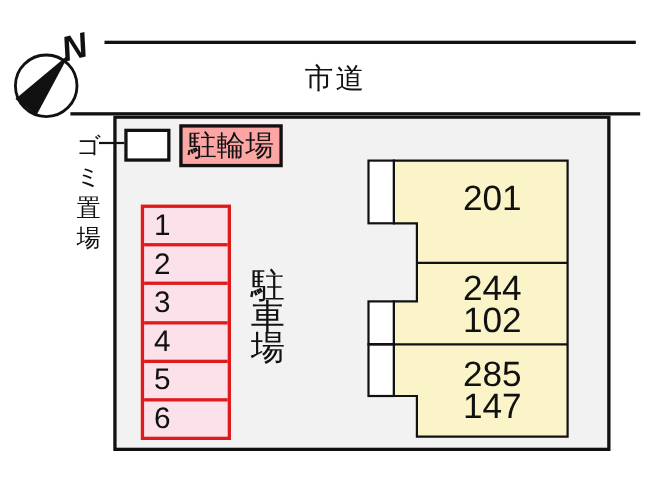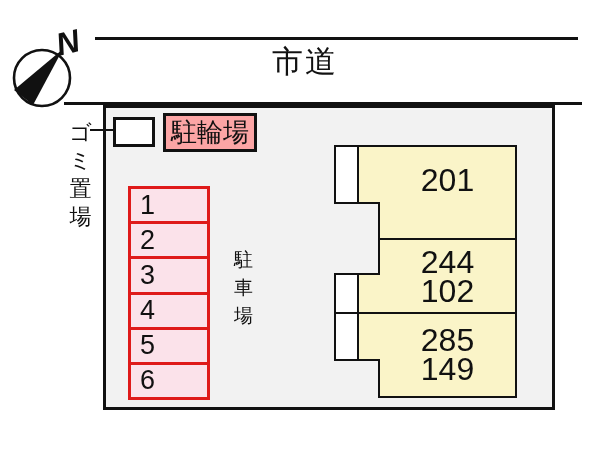"市道" .road-label { font-size: 31px -> 26px; top: 41px -> 54px }
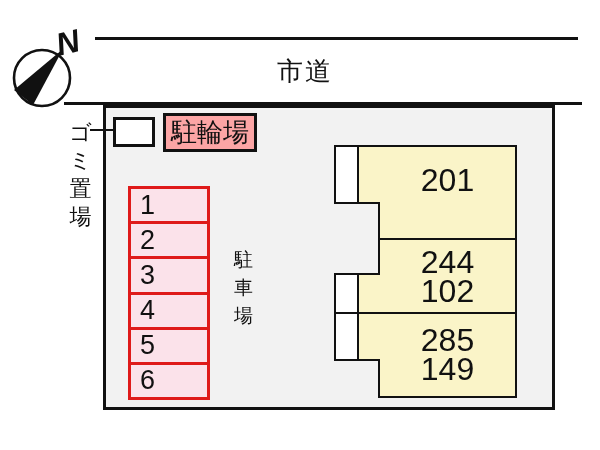"駐車場" .parkinglot-label { font-size: 19px -> 31px }
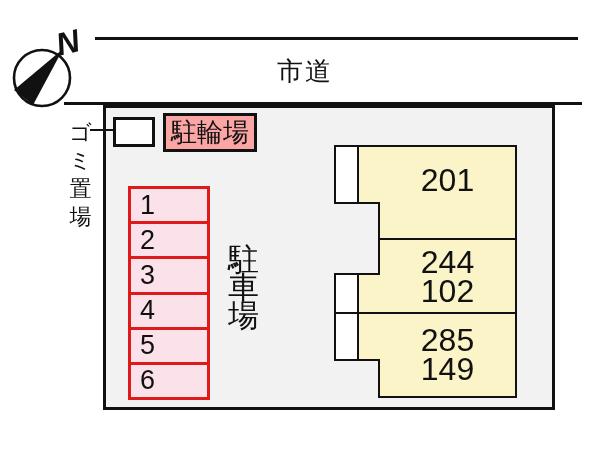"149" div { text: 149 -> 147 }
